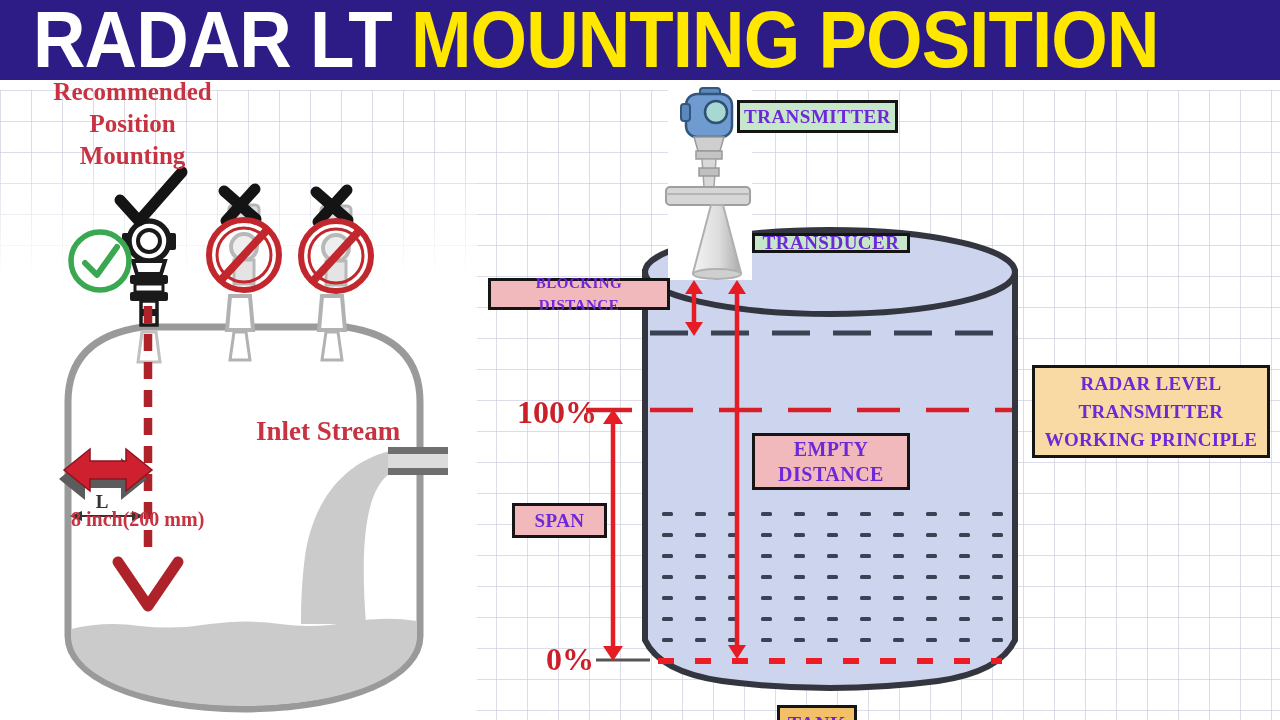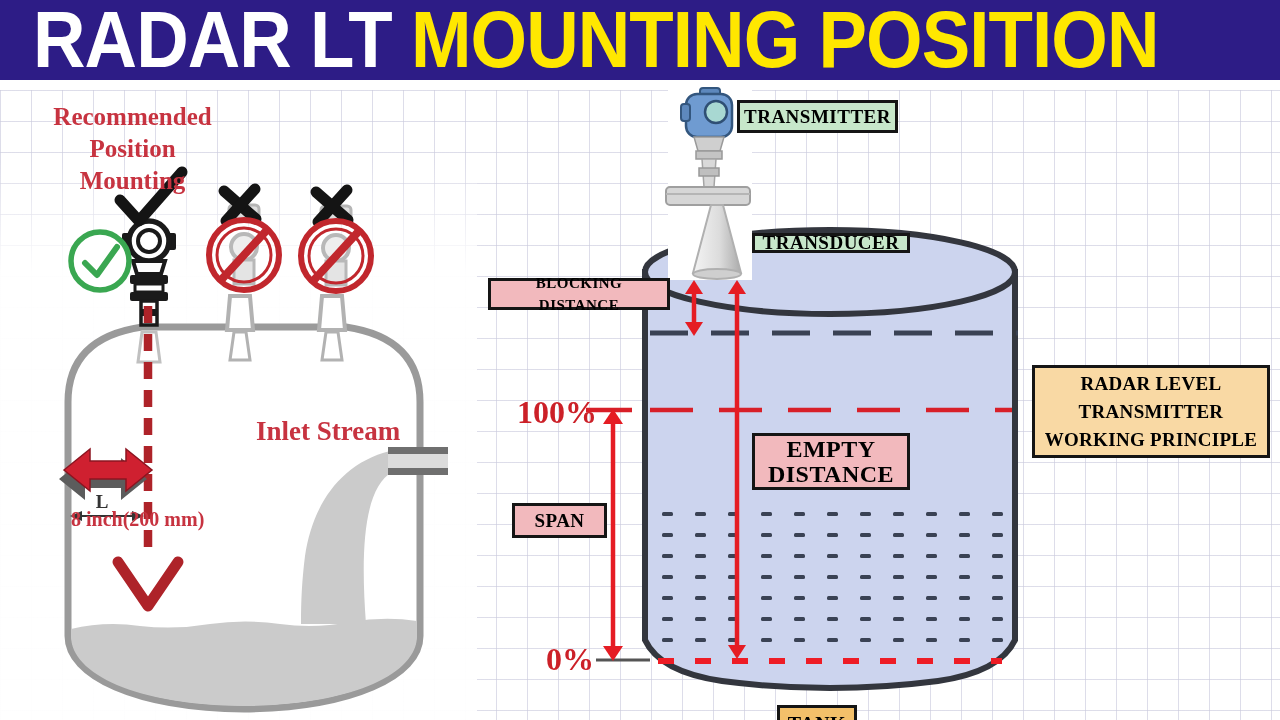"Recommended" #heading-left { top: 101px -> 76px }
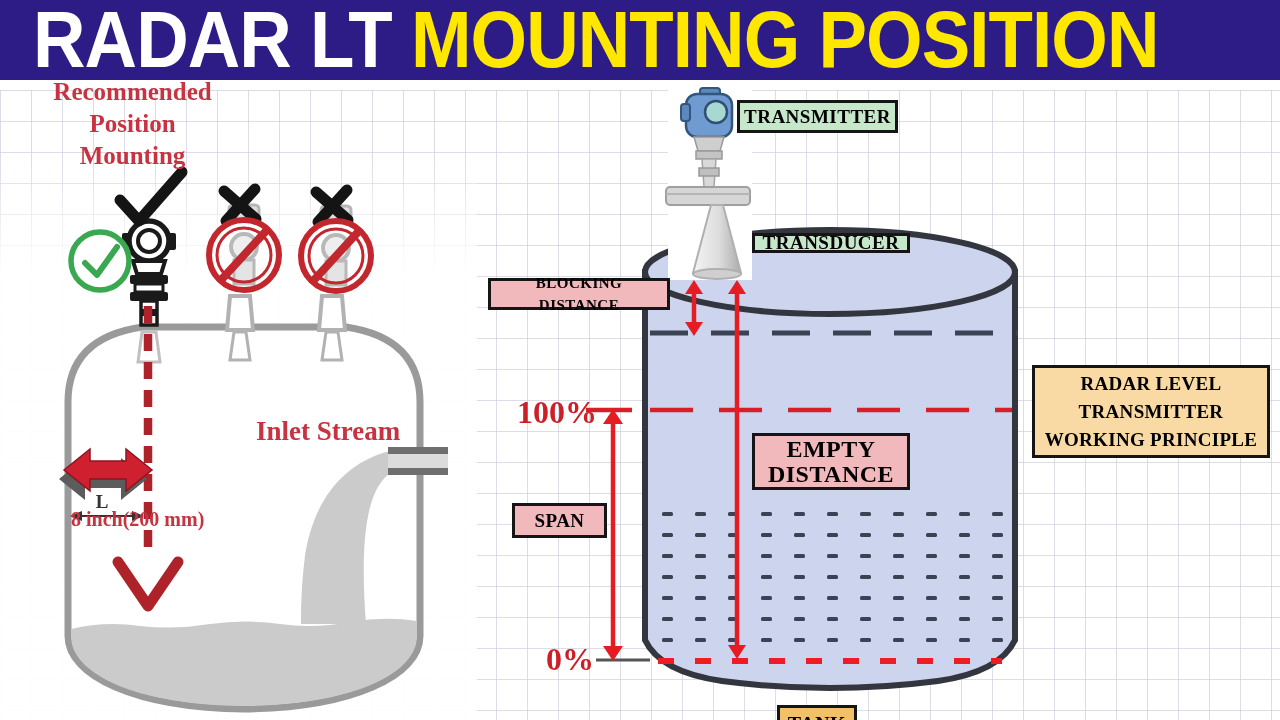"TRANSMITTER" .lblbox { color: #000000 -> #6d28d9 }
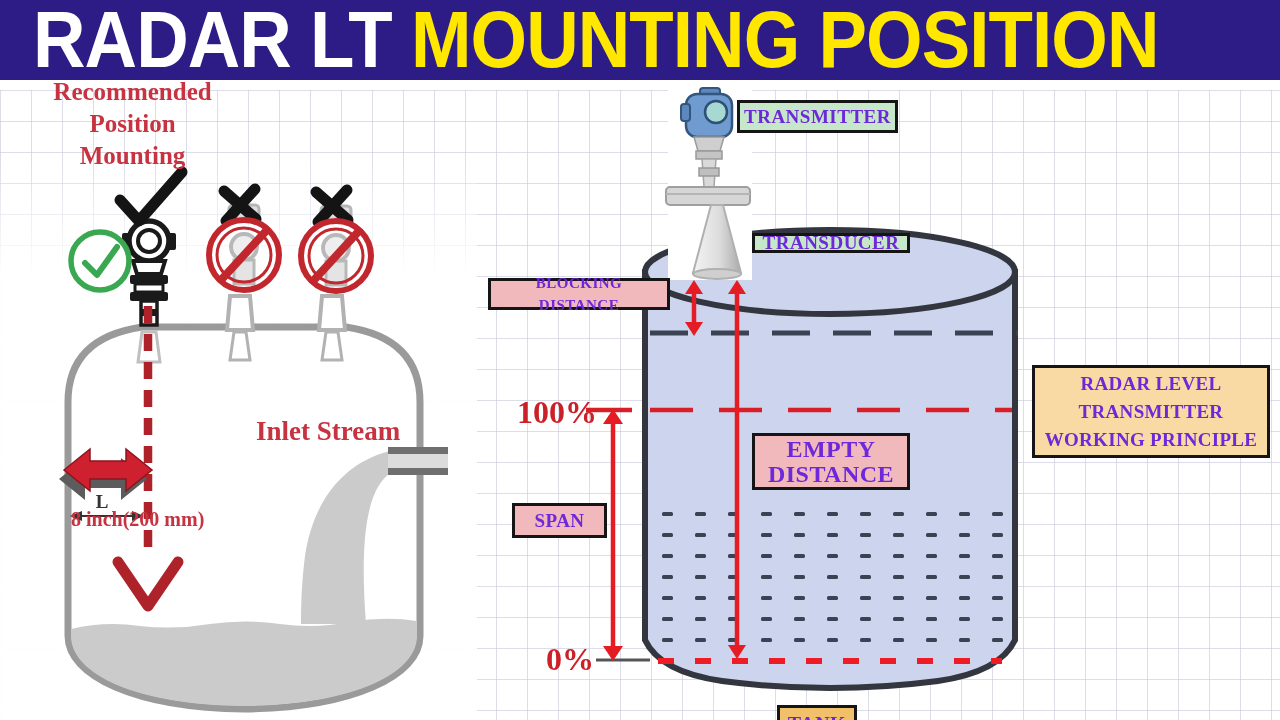"EMPTY" div.lblbox { font-size: 24px -> 20px }
